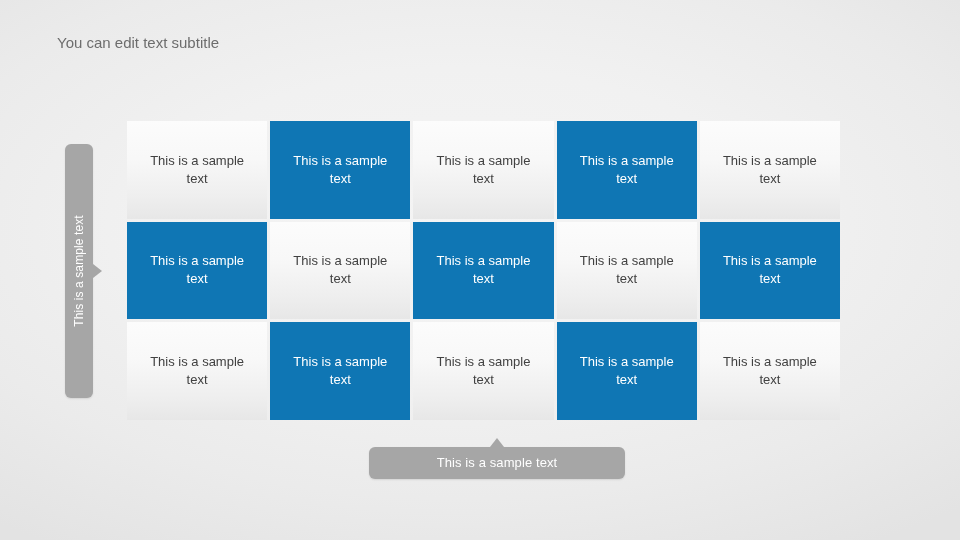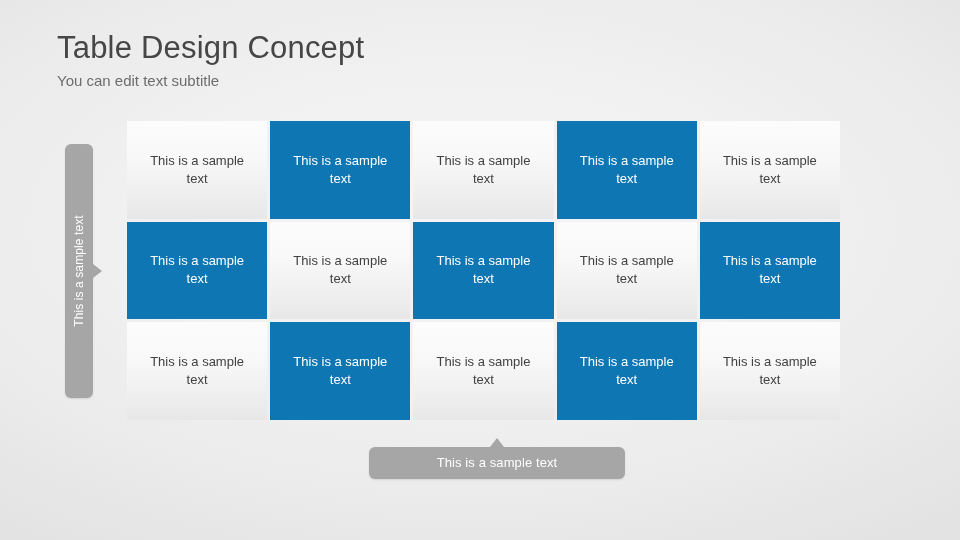"Table Design Concept" h1 { html: <h1>Table Design Concept</h1> -> none }
